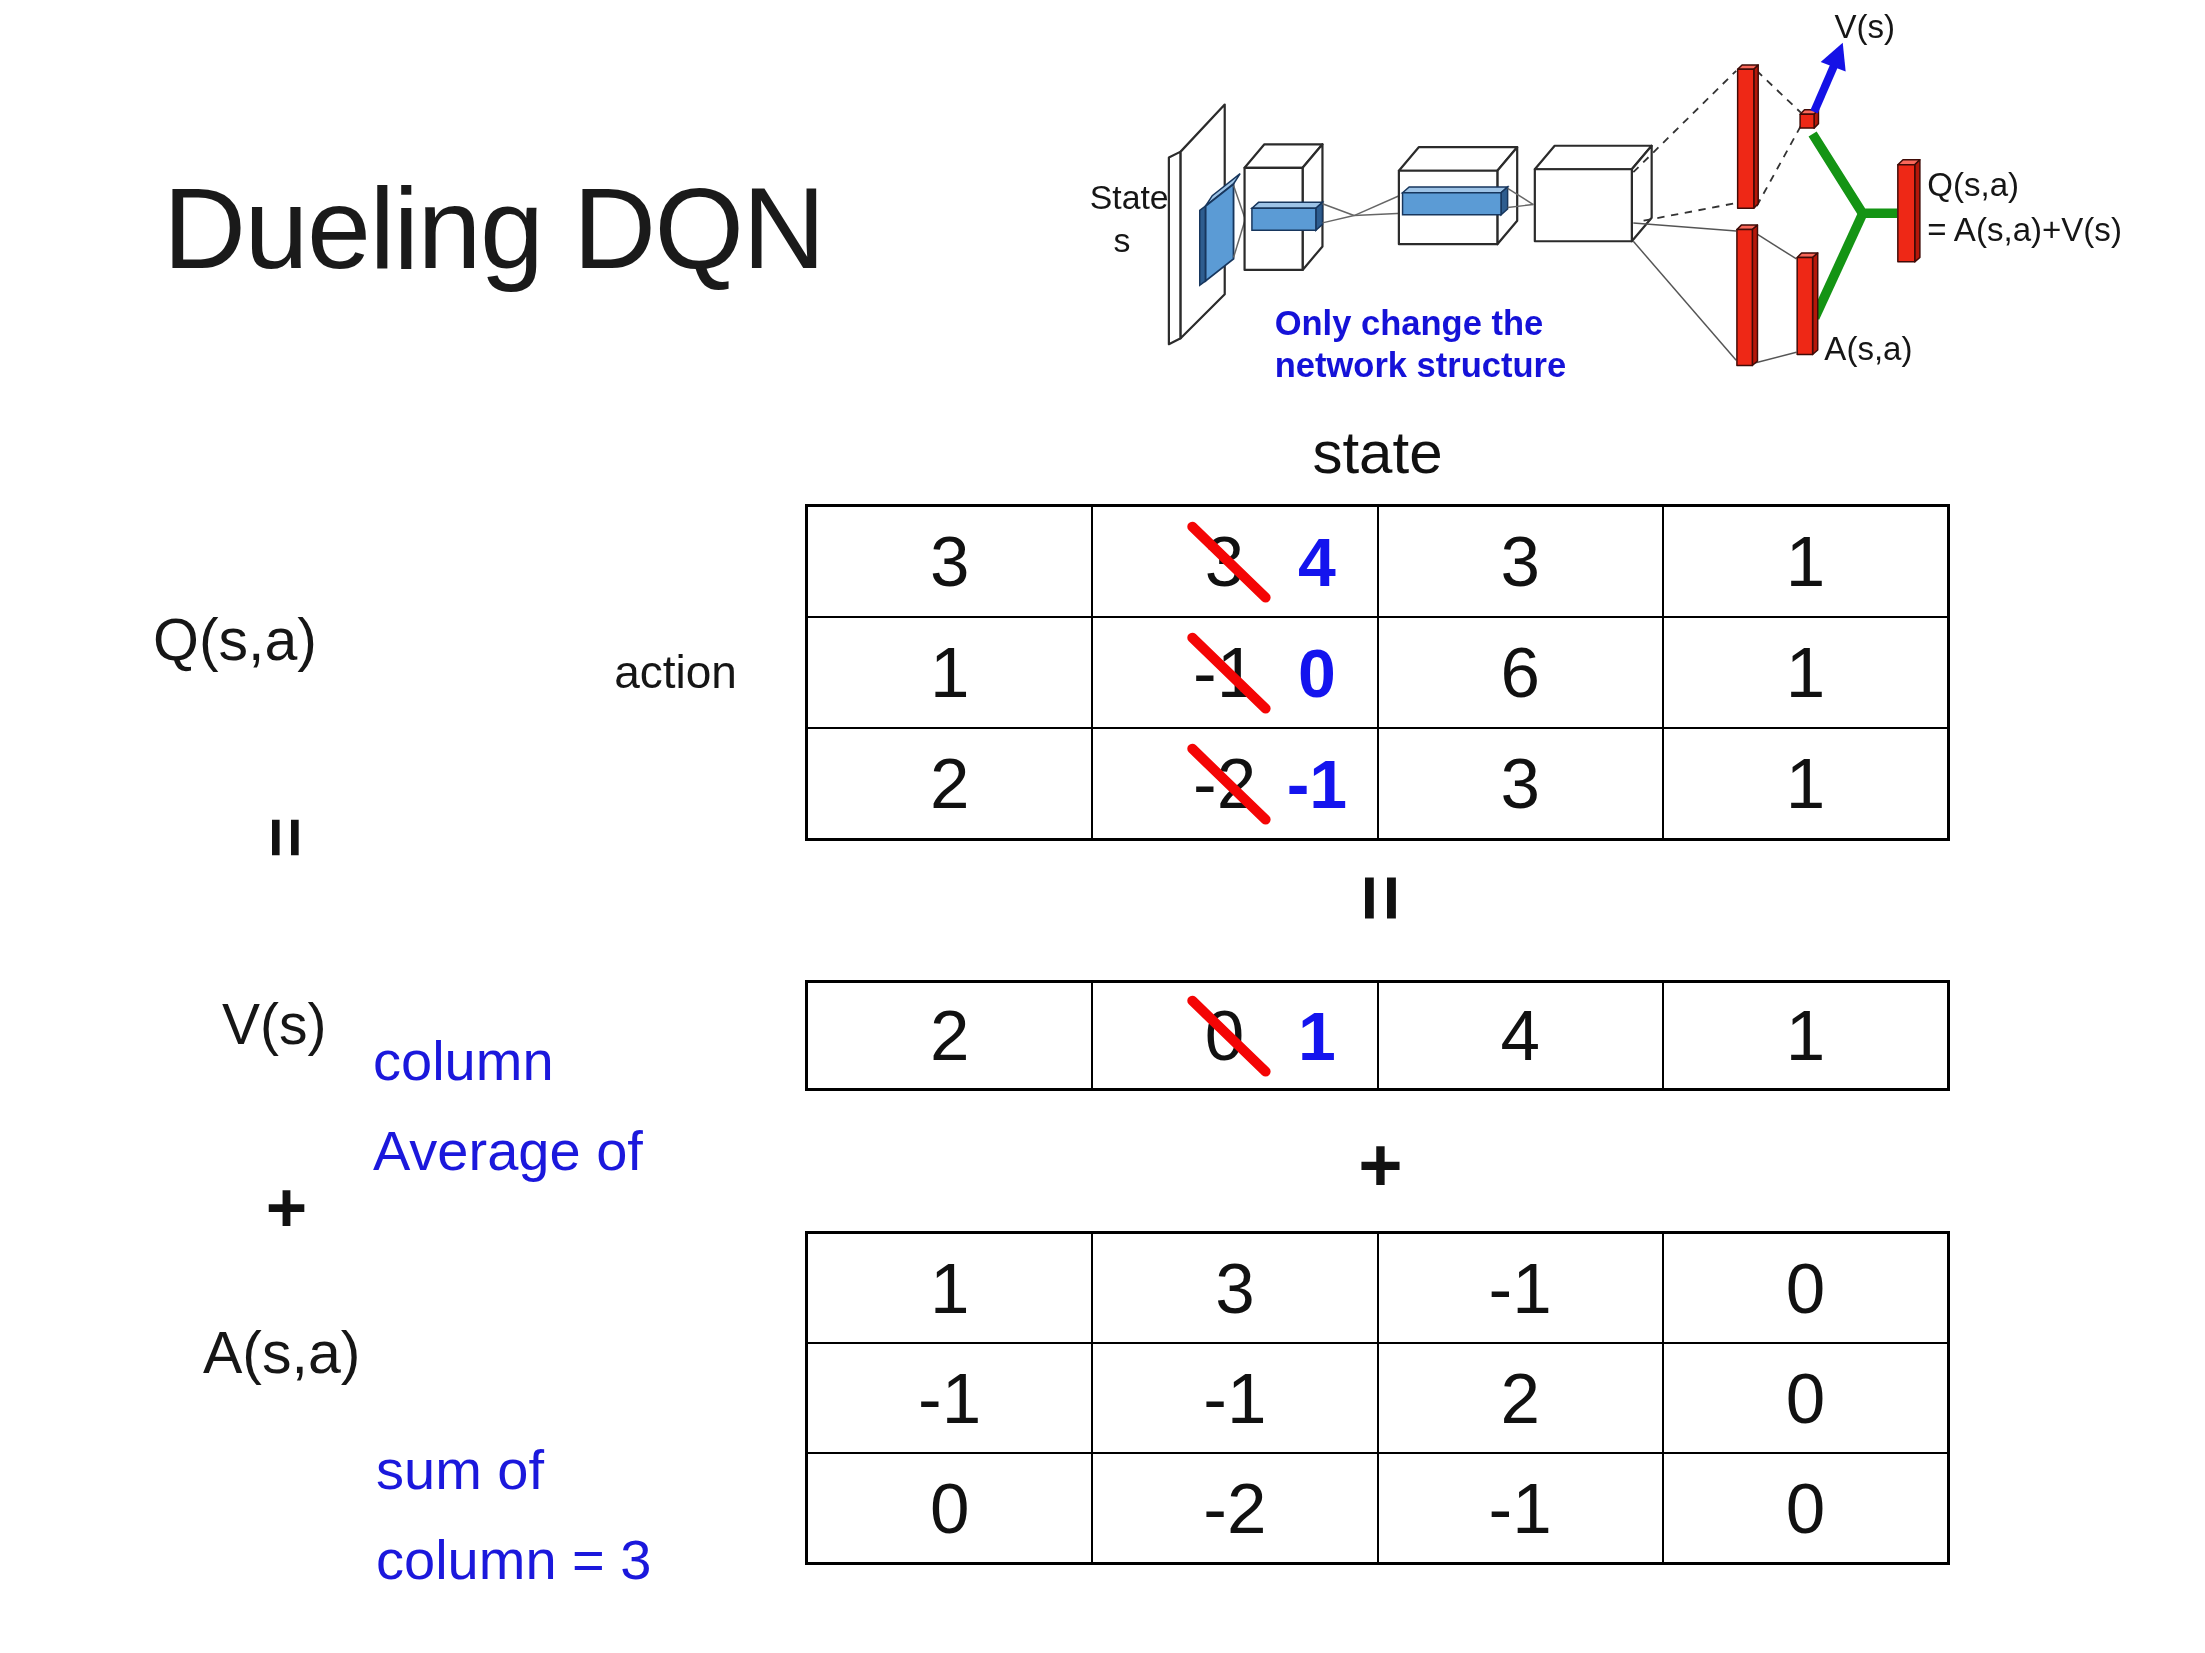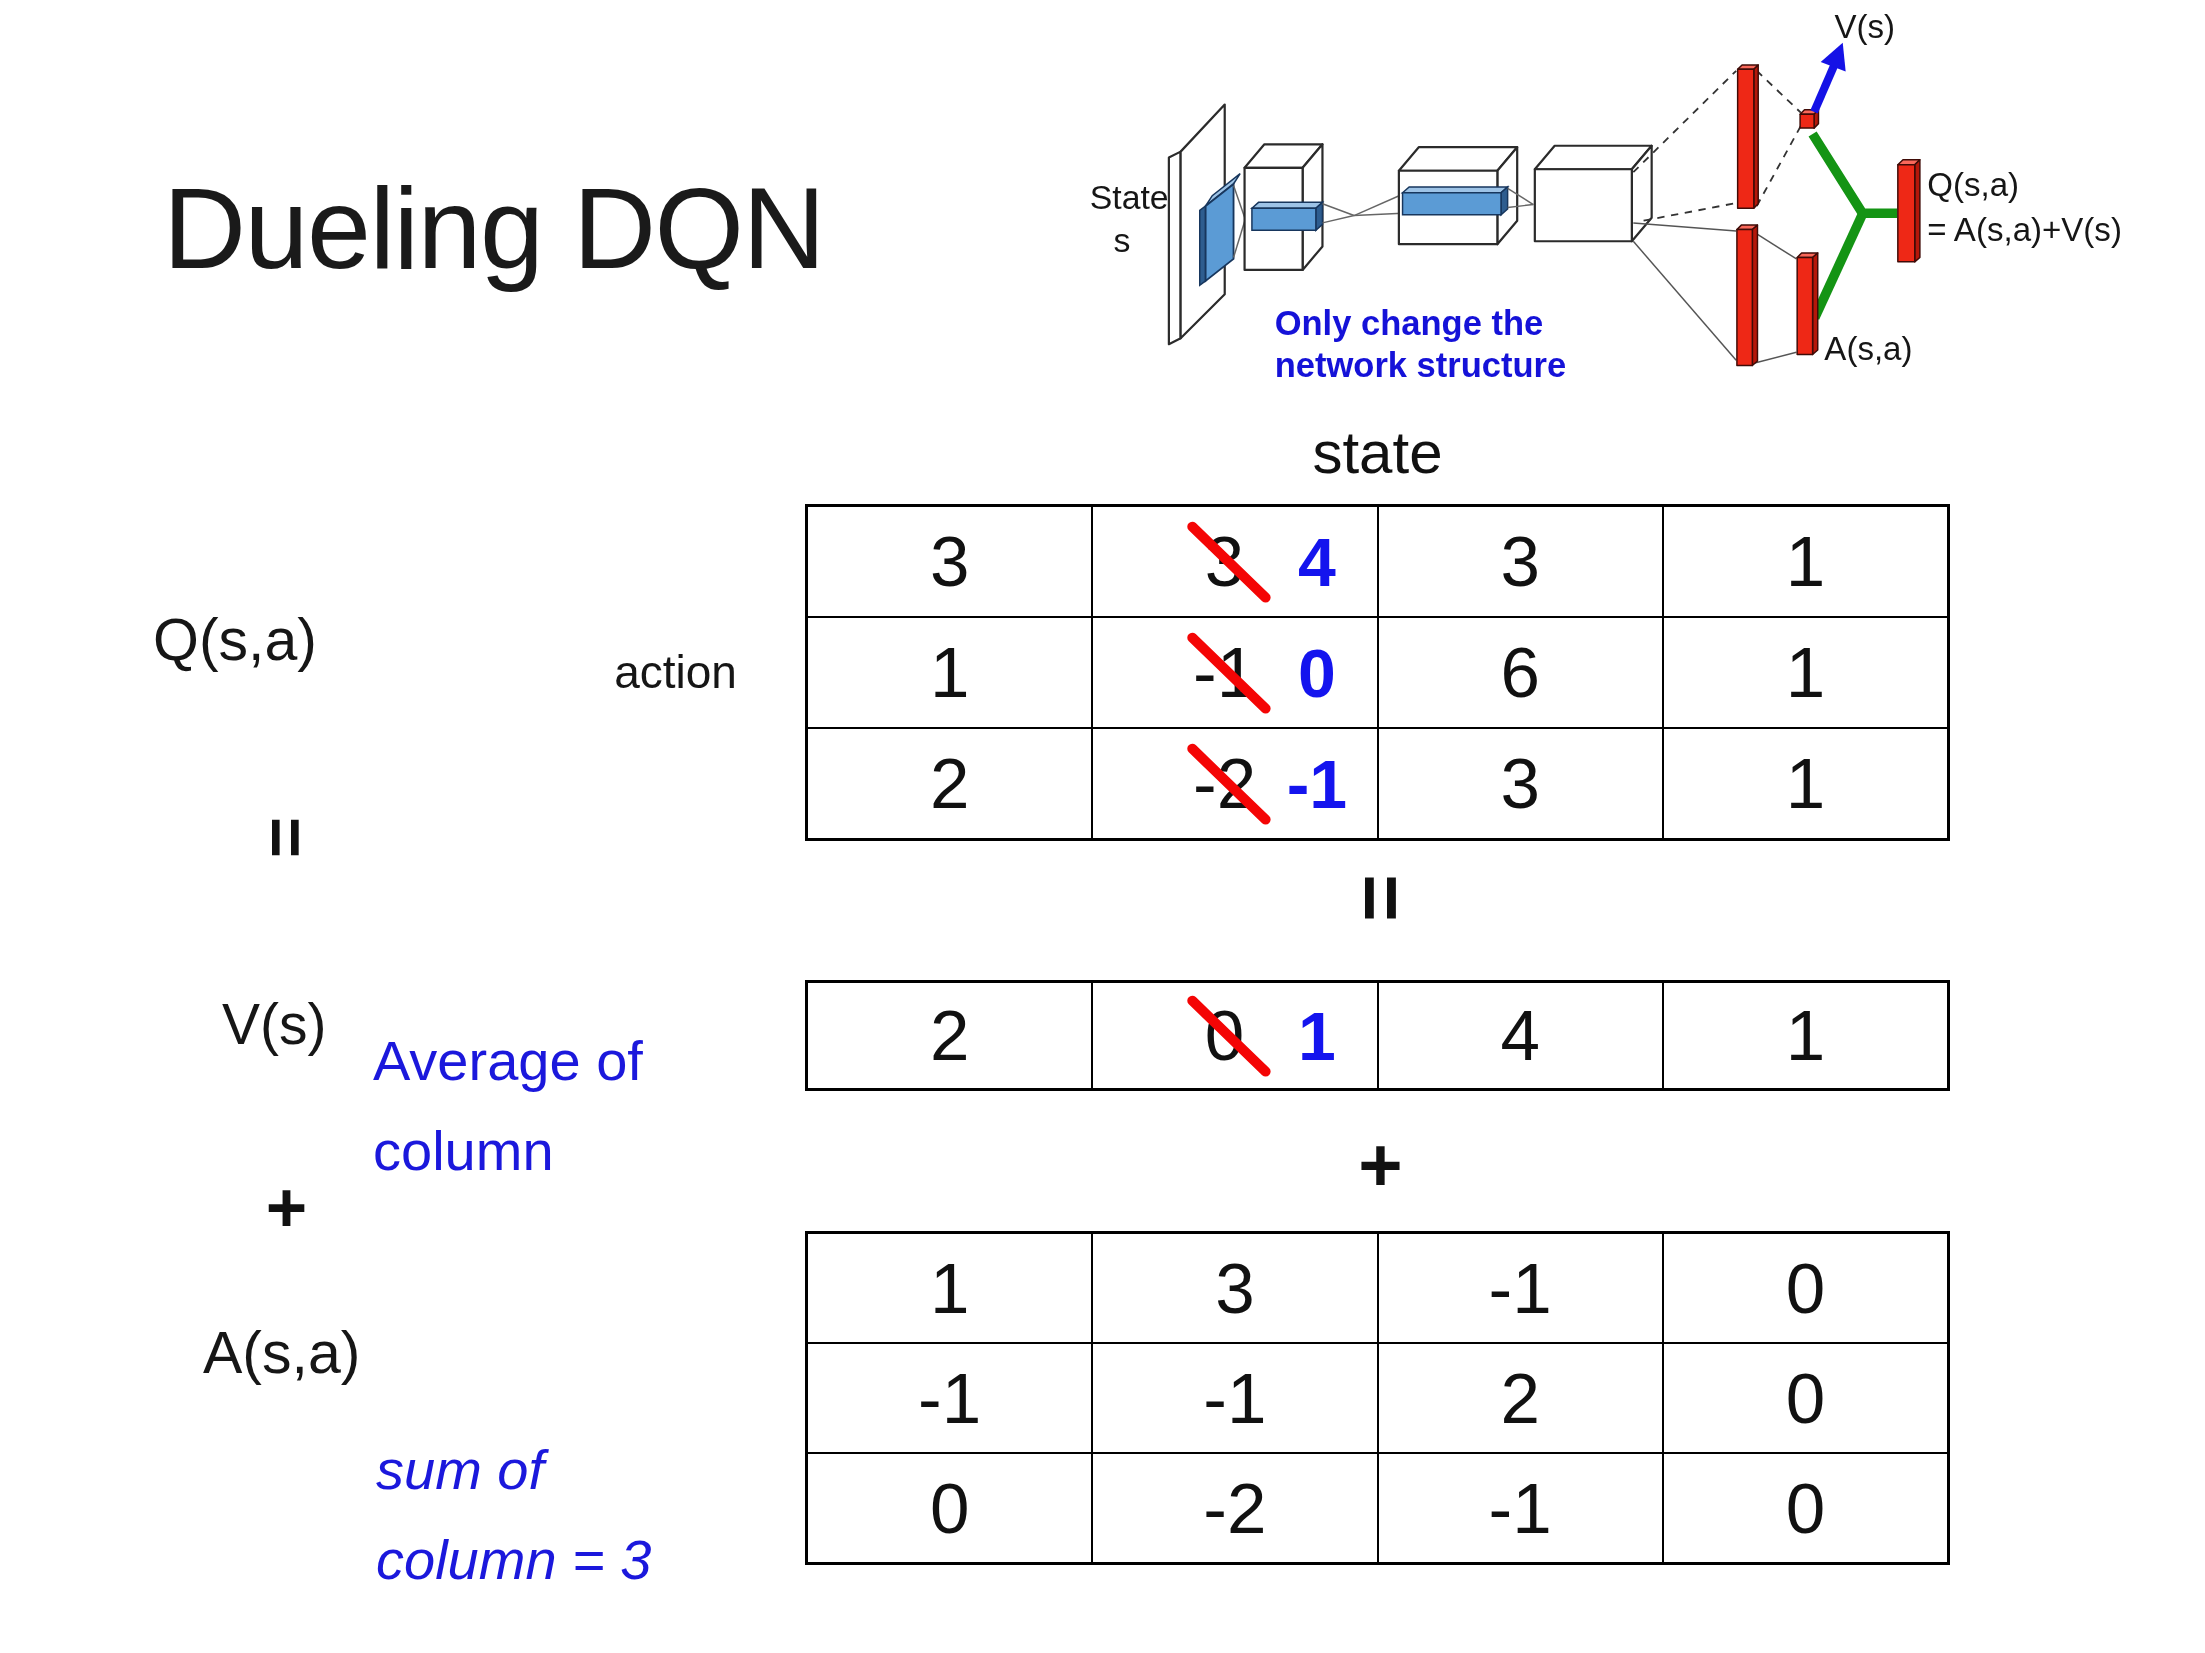"Average of" div { order: before "column" -> after "column" }
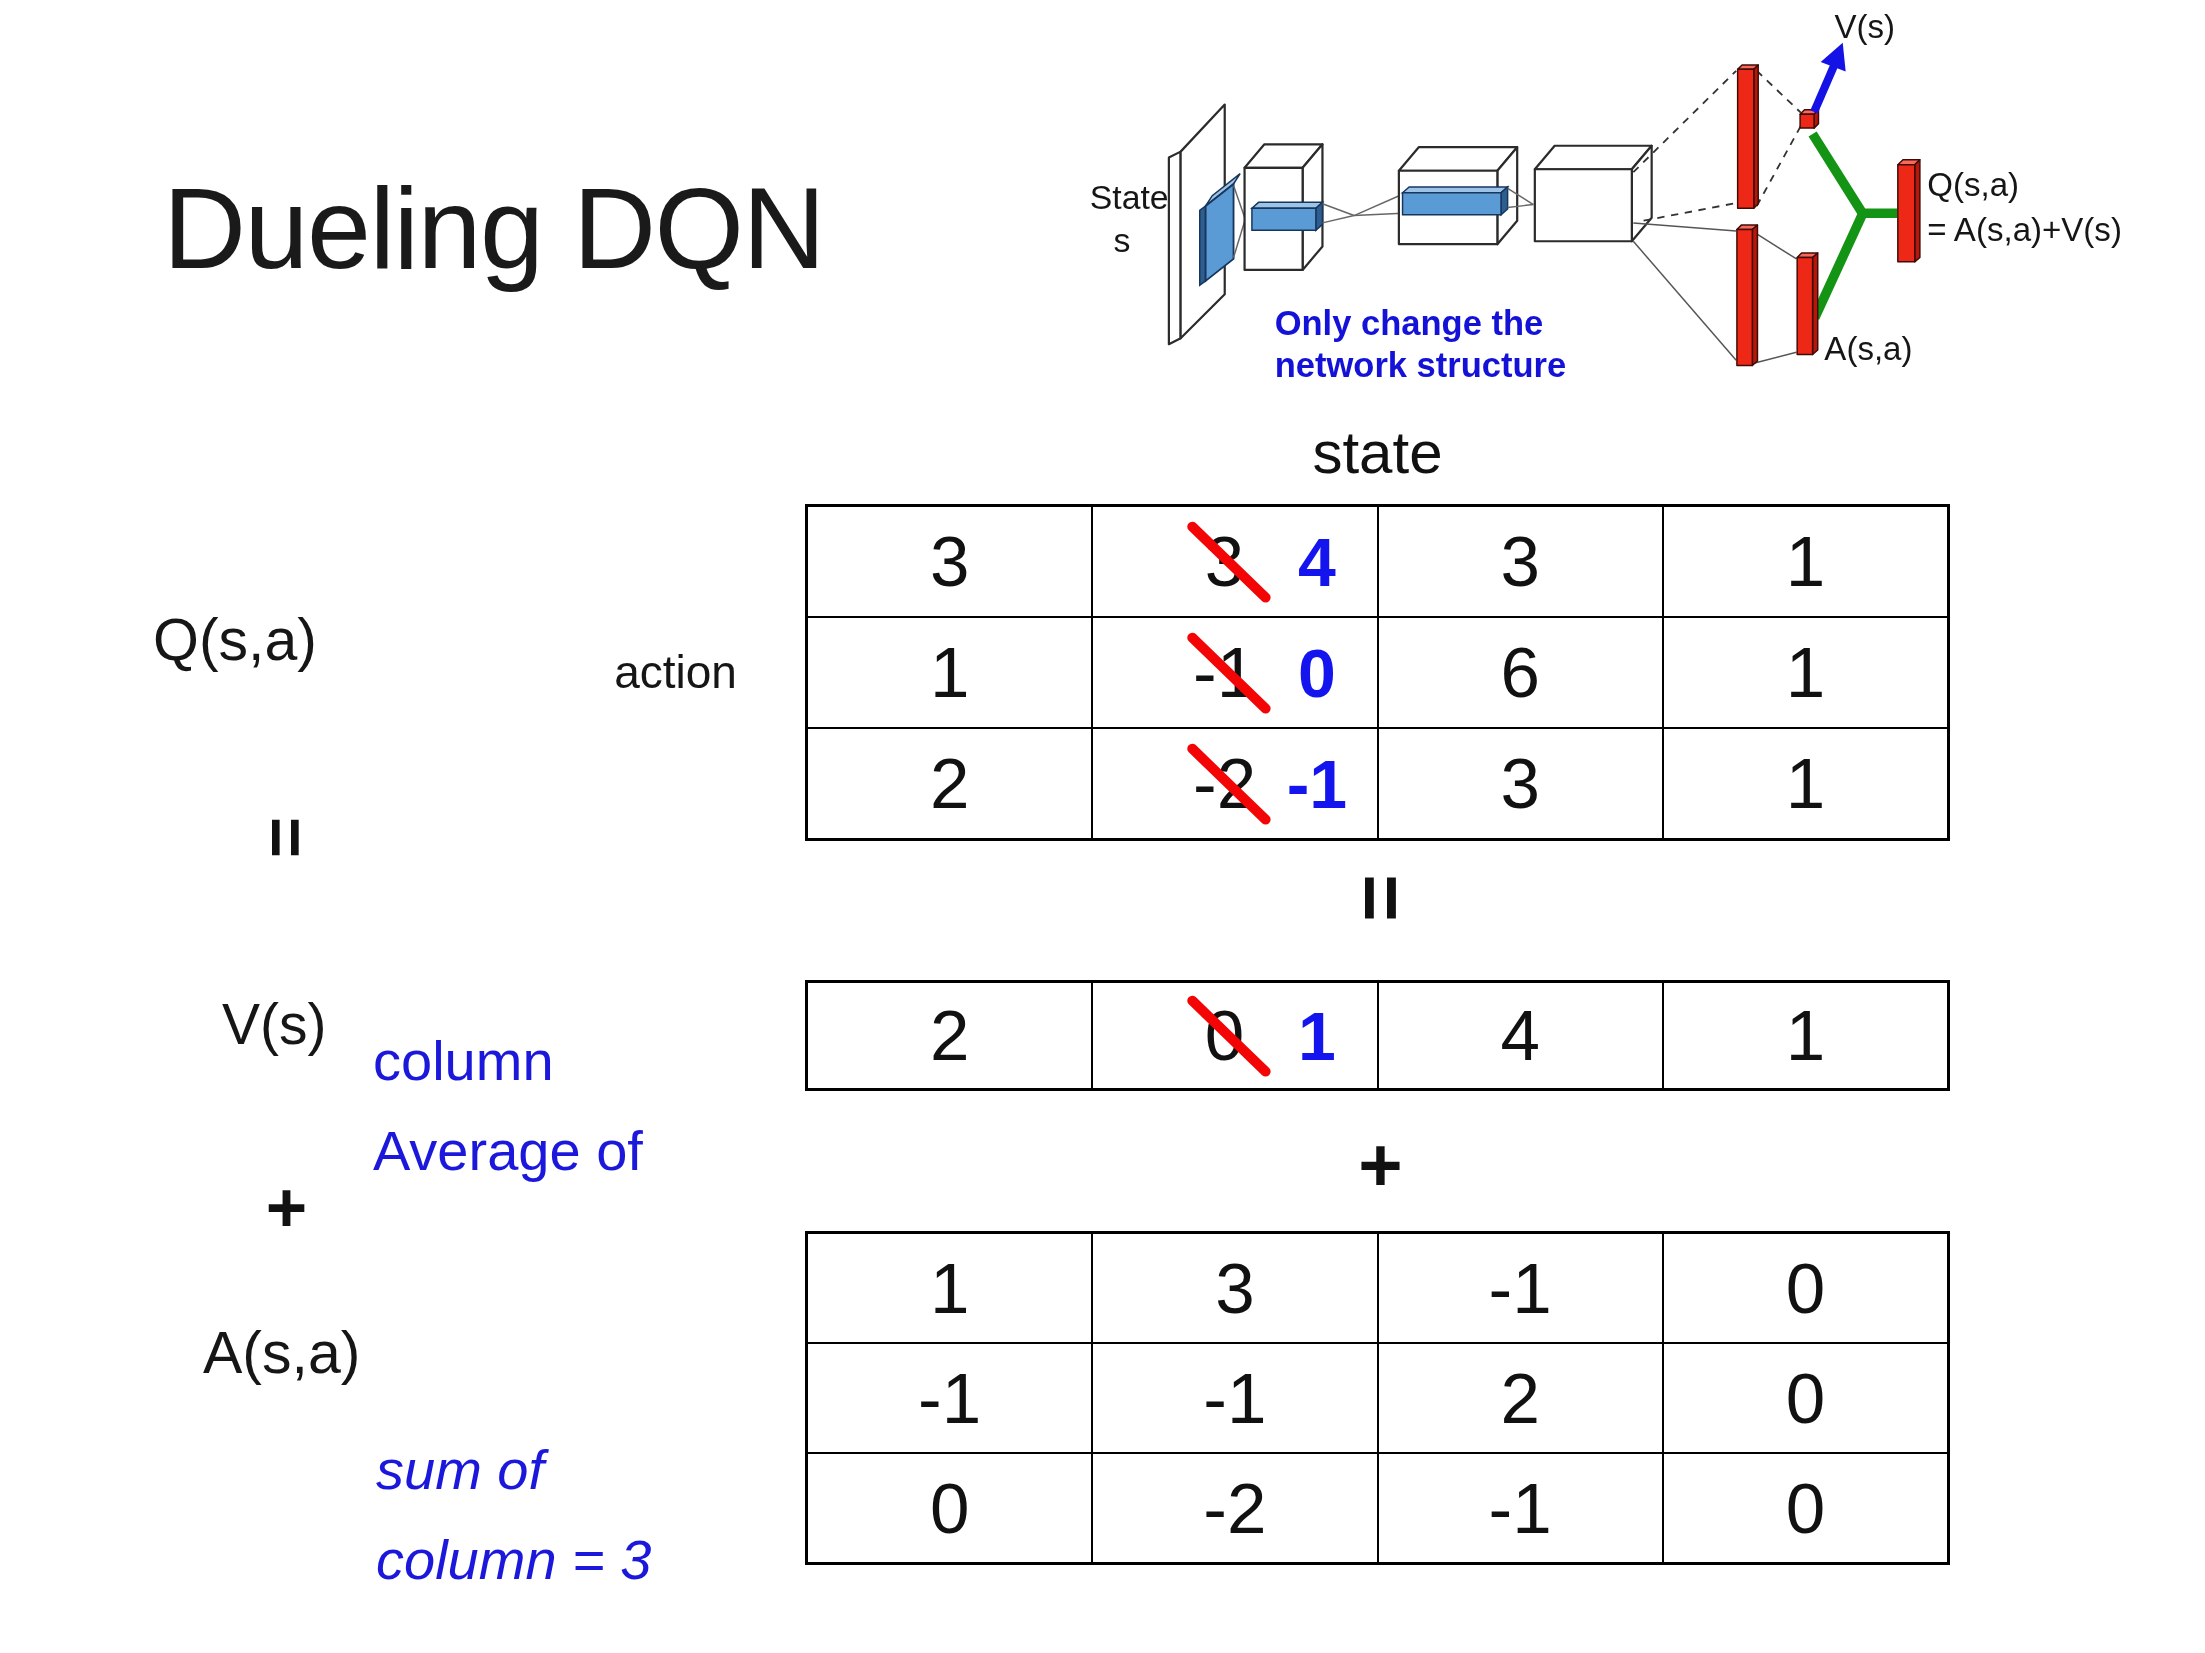"sum of" #sum-note { font-style: italic -> none }
